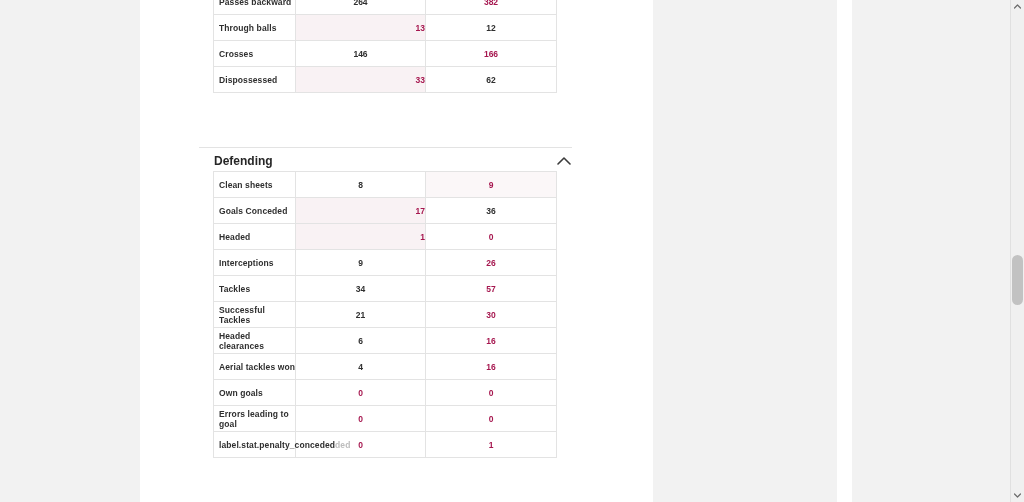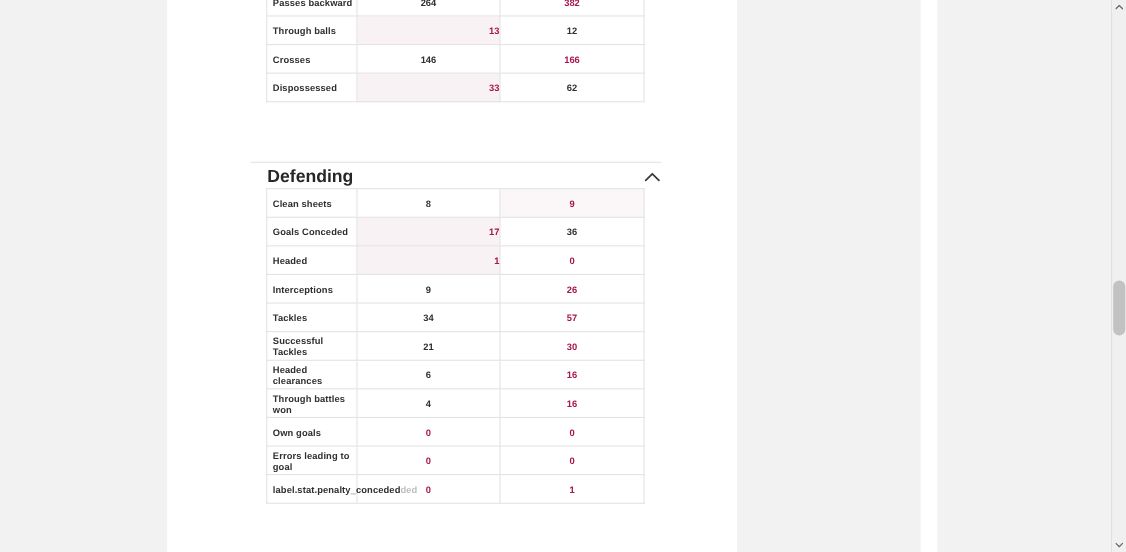"Passes backward" .content { left: 169px -> 140px }
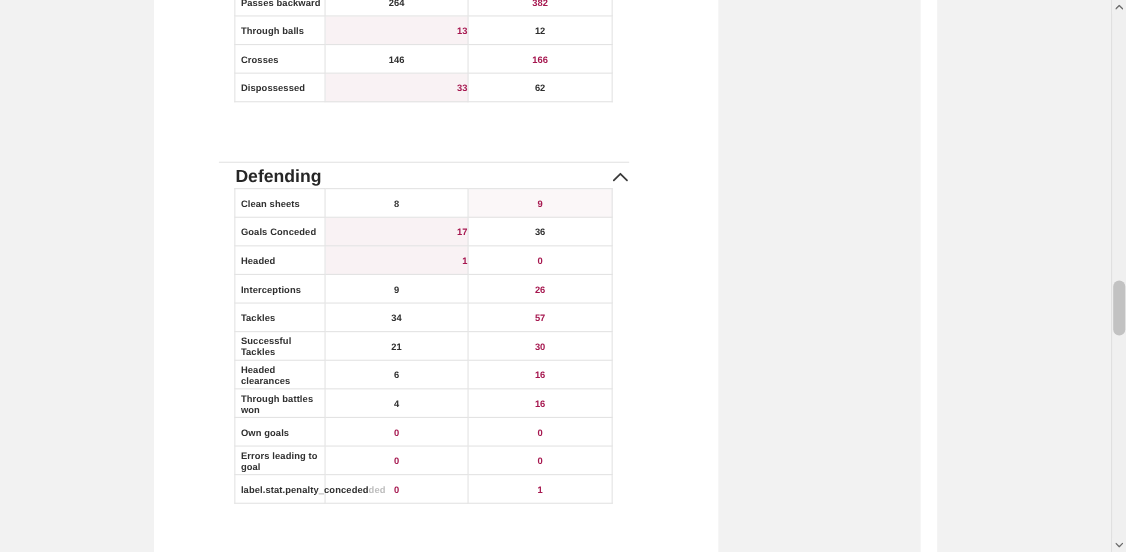"Defending" .section-title { font-size: 16px -> 12px }
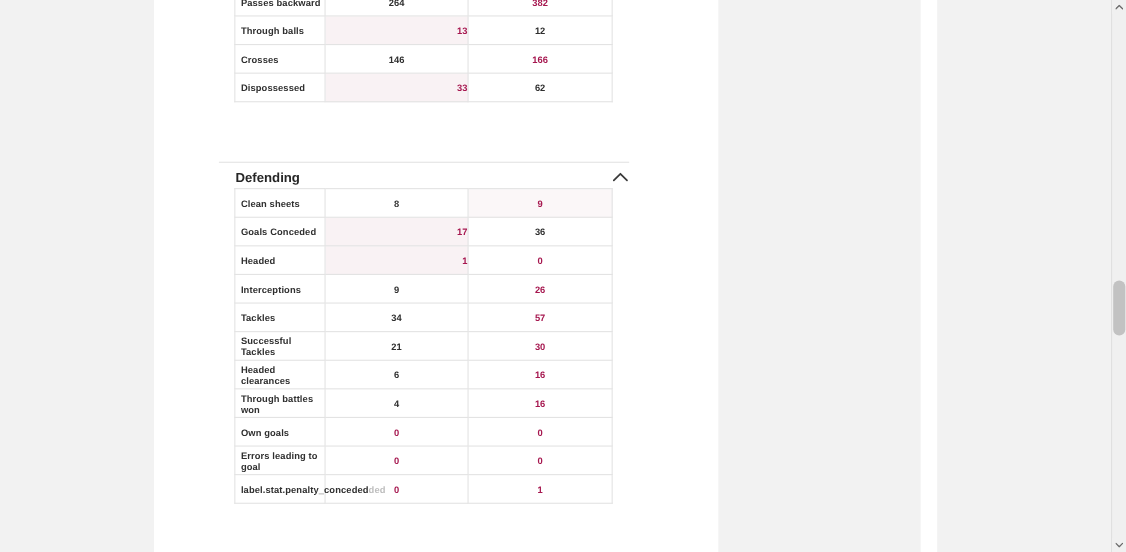"Through battles won" td.label { text: Through battles -> Aerial tackles }
